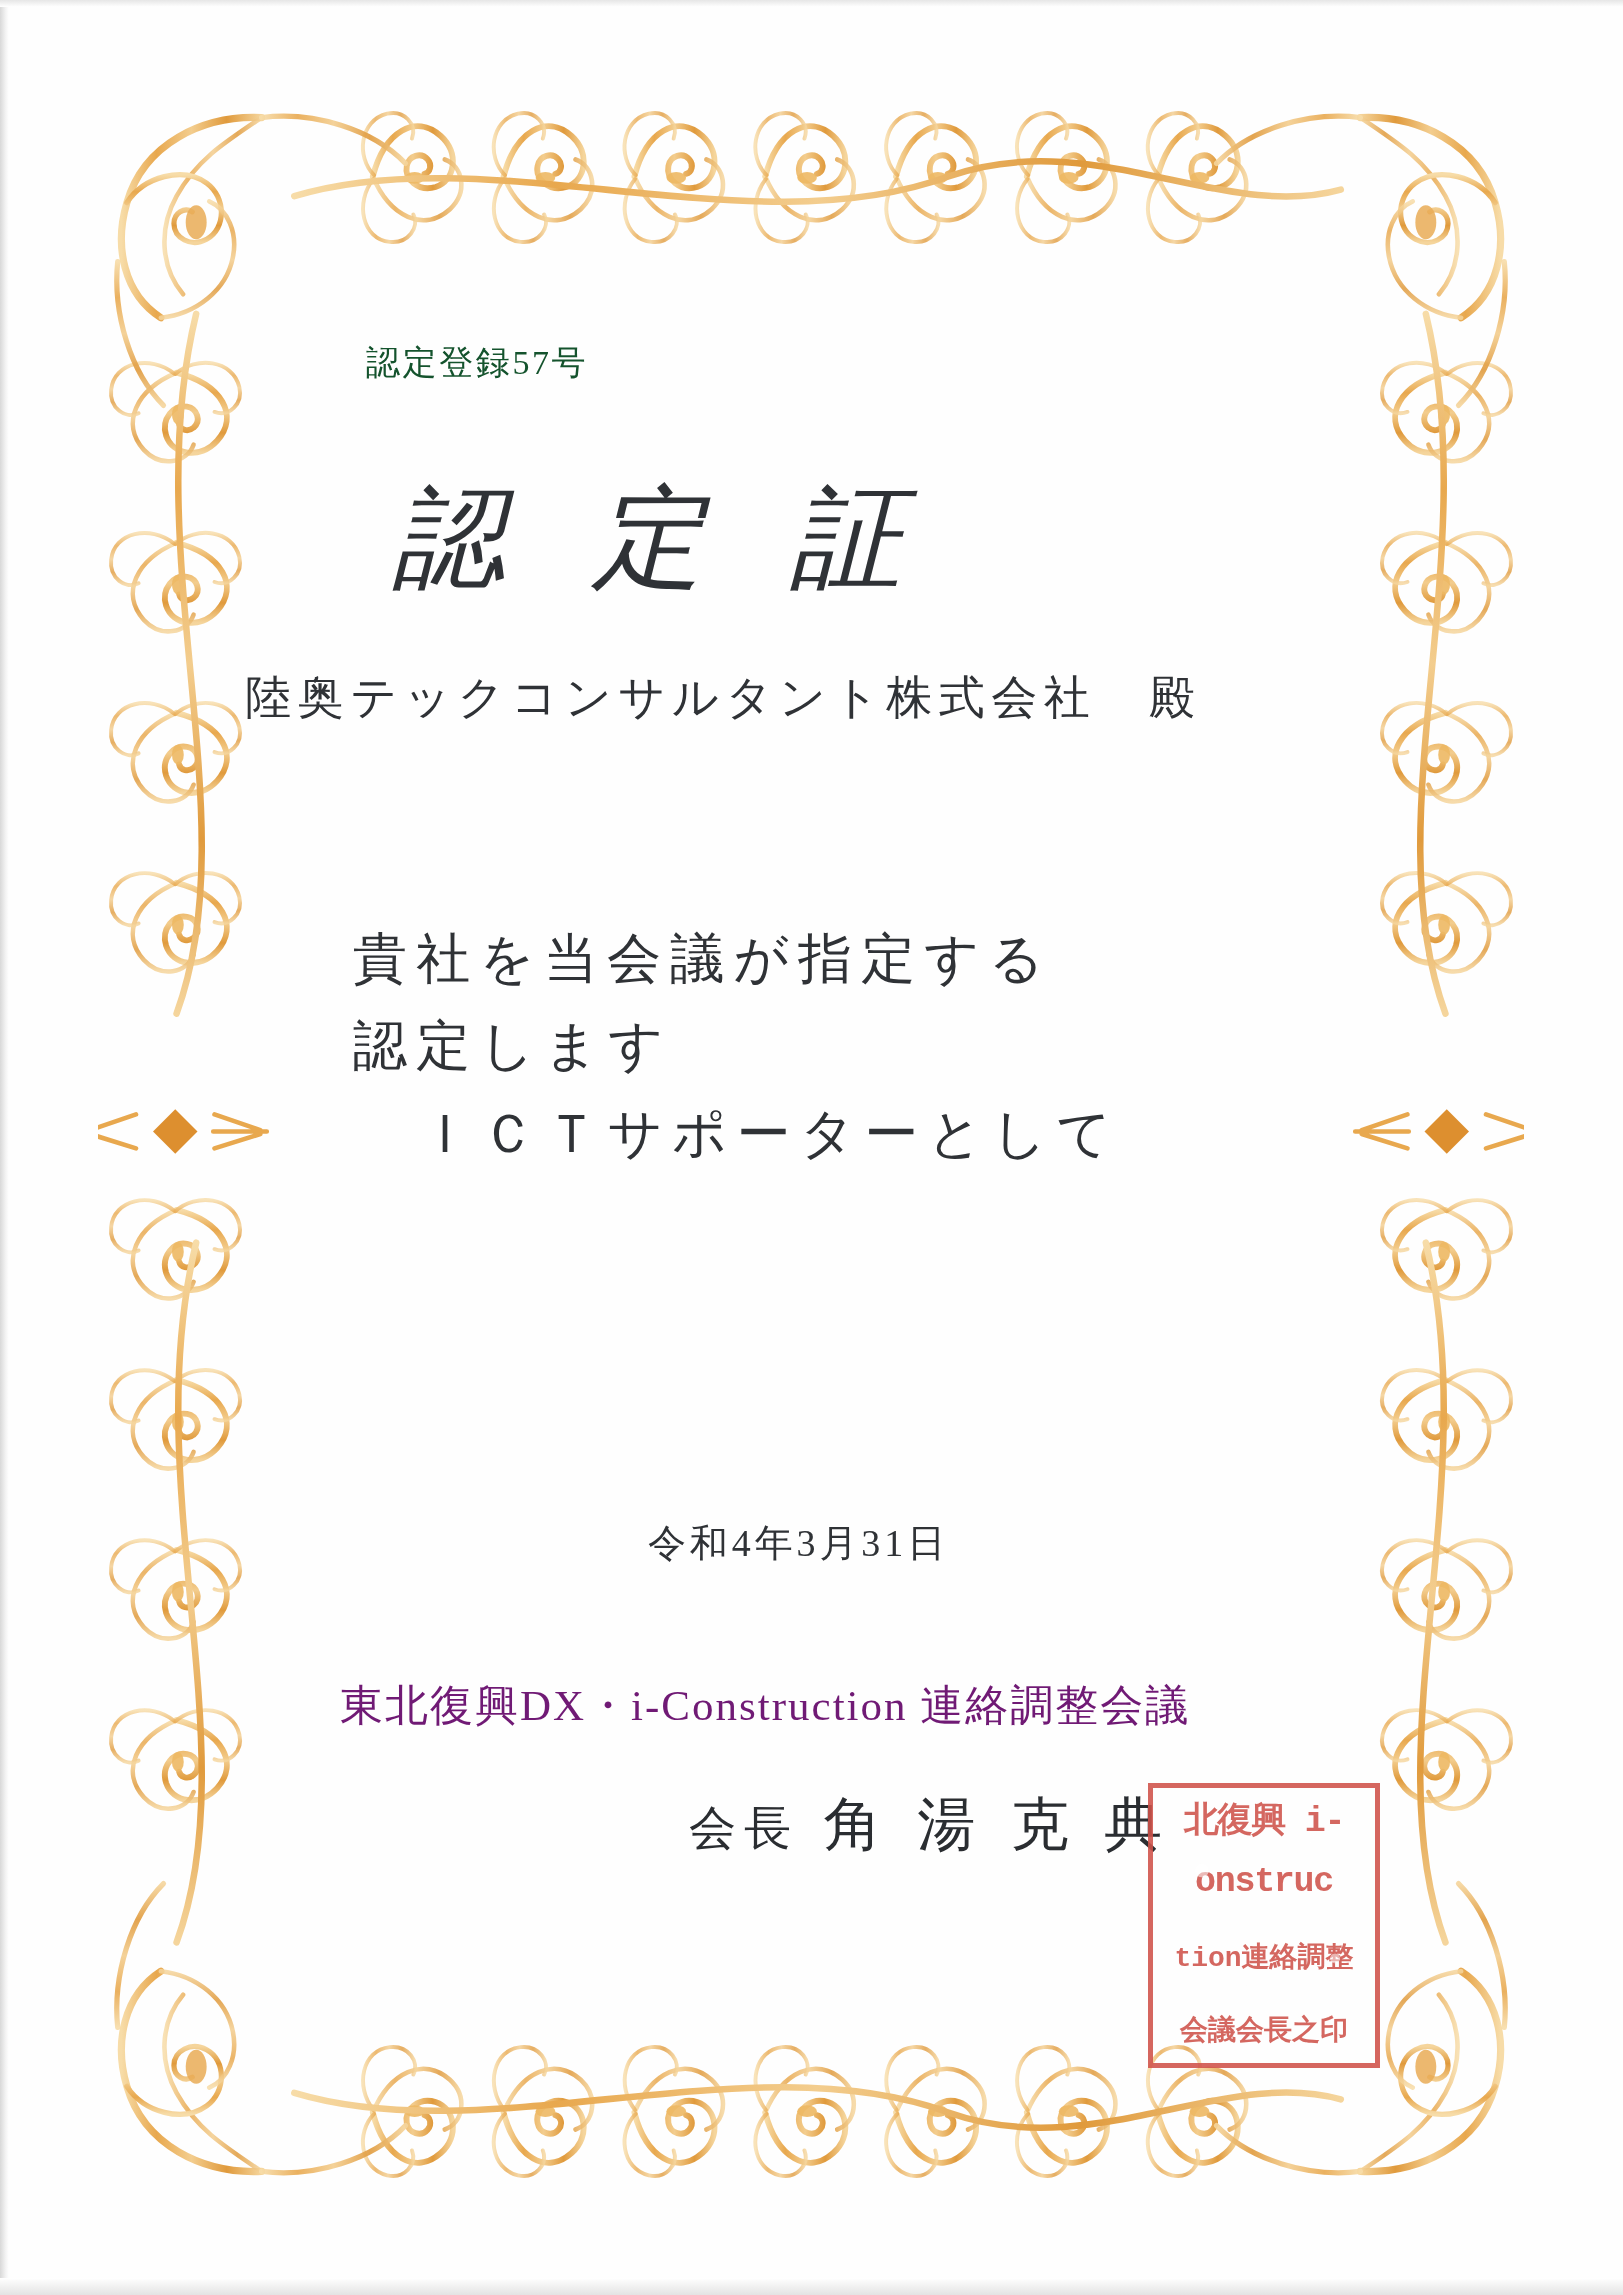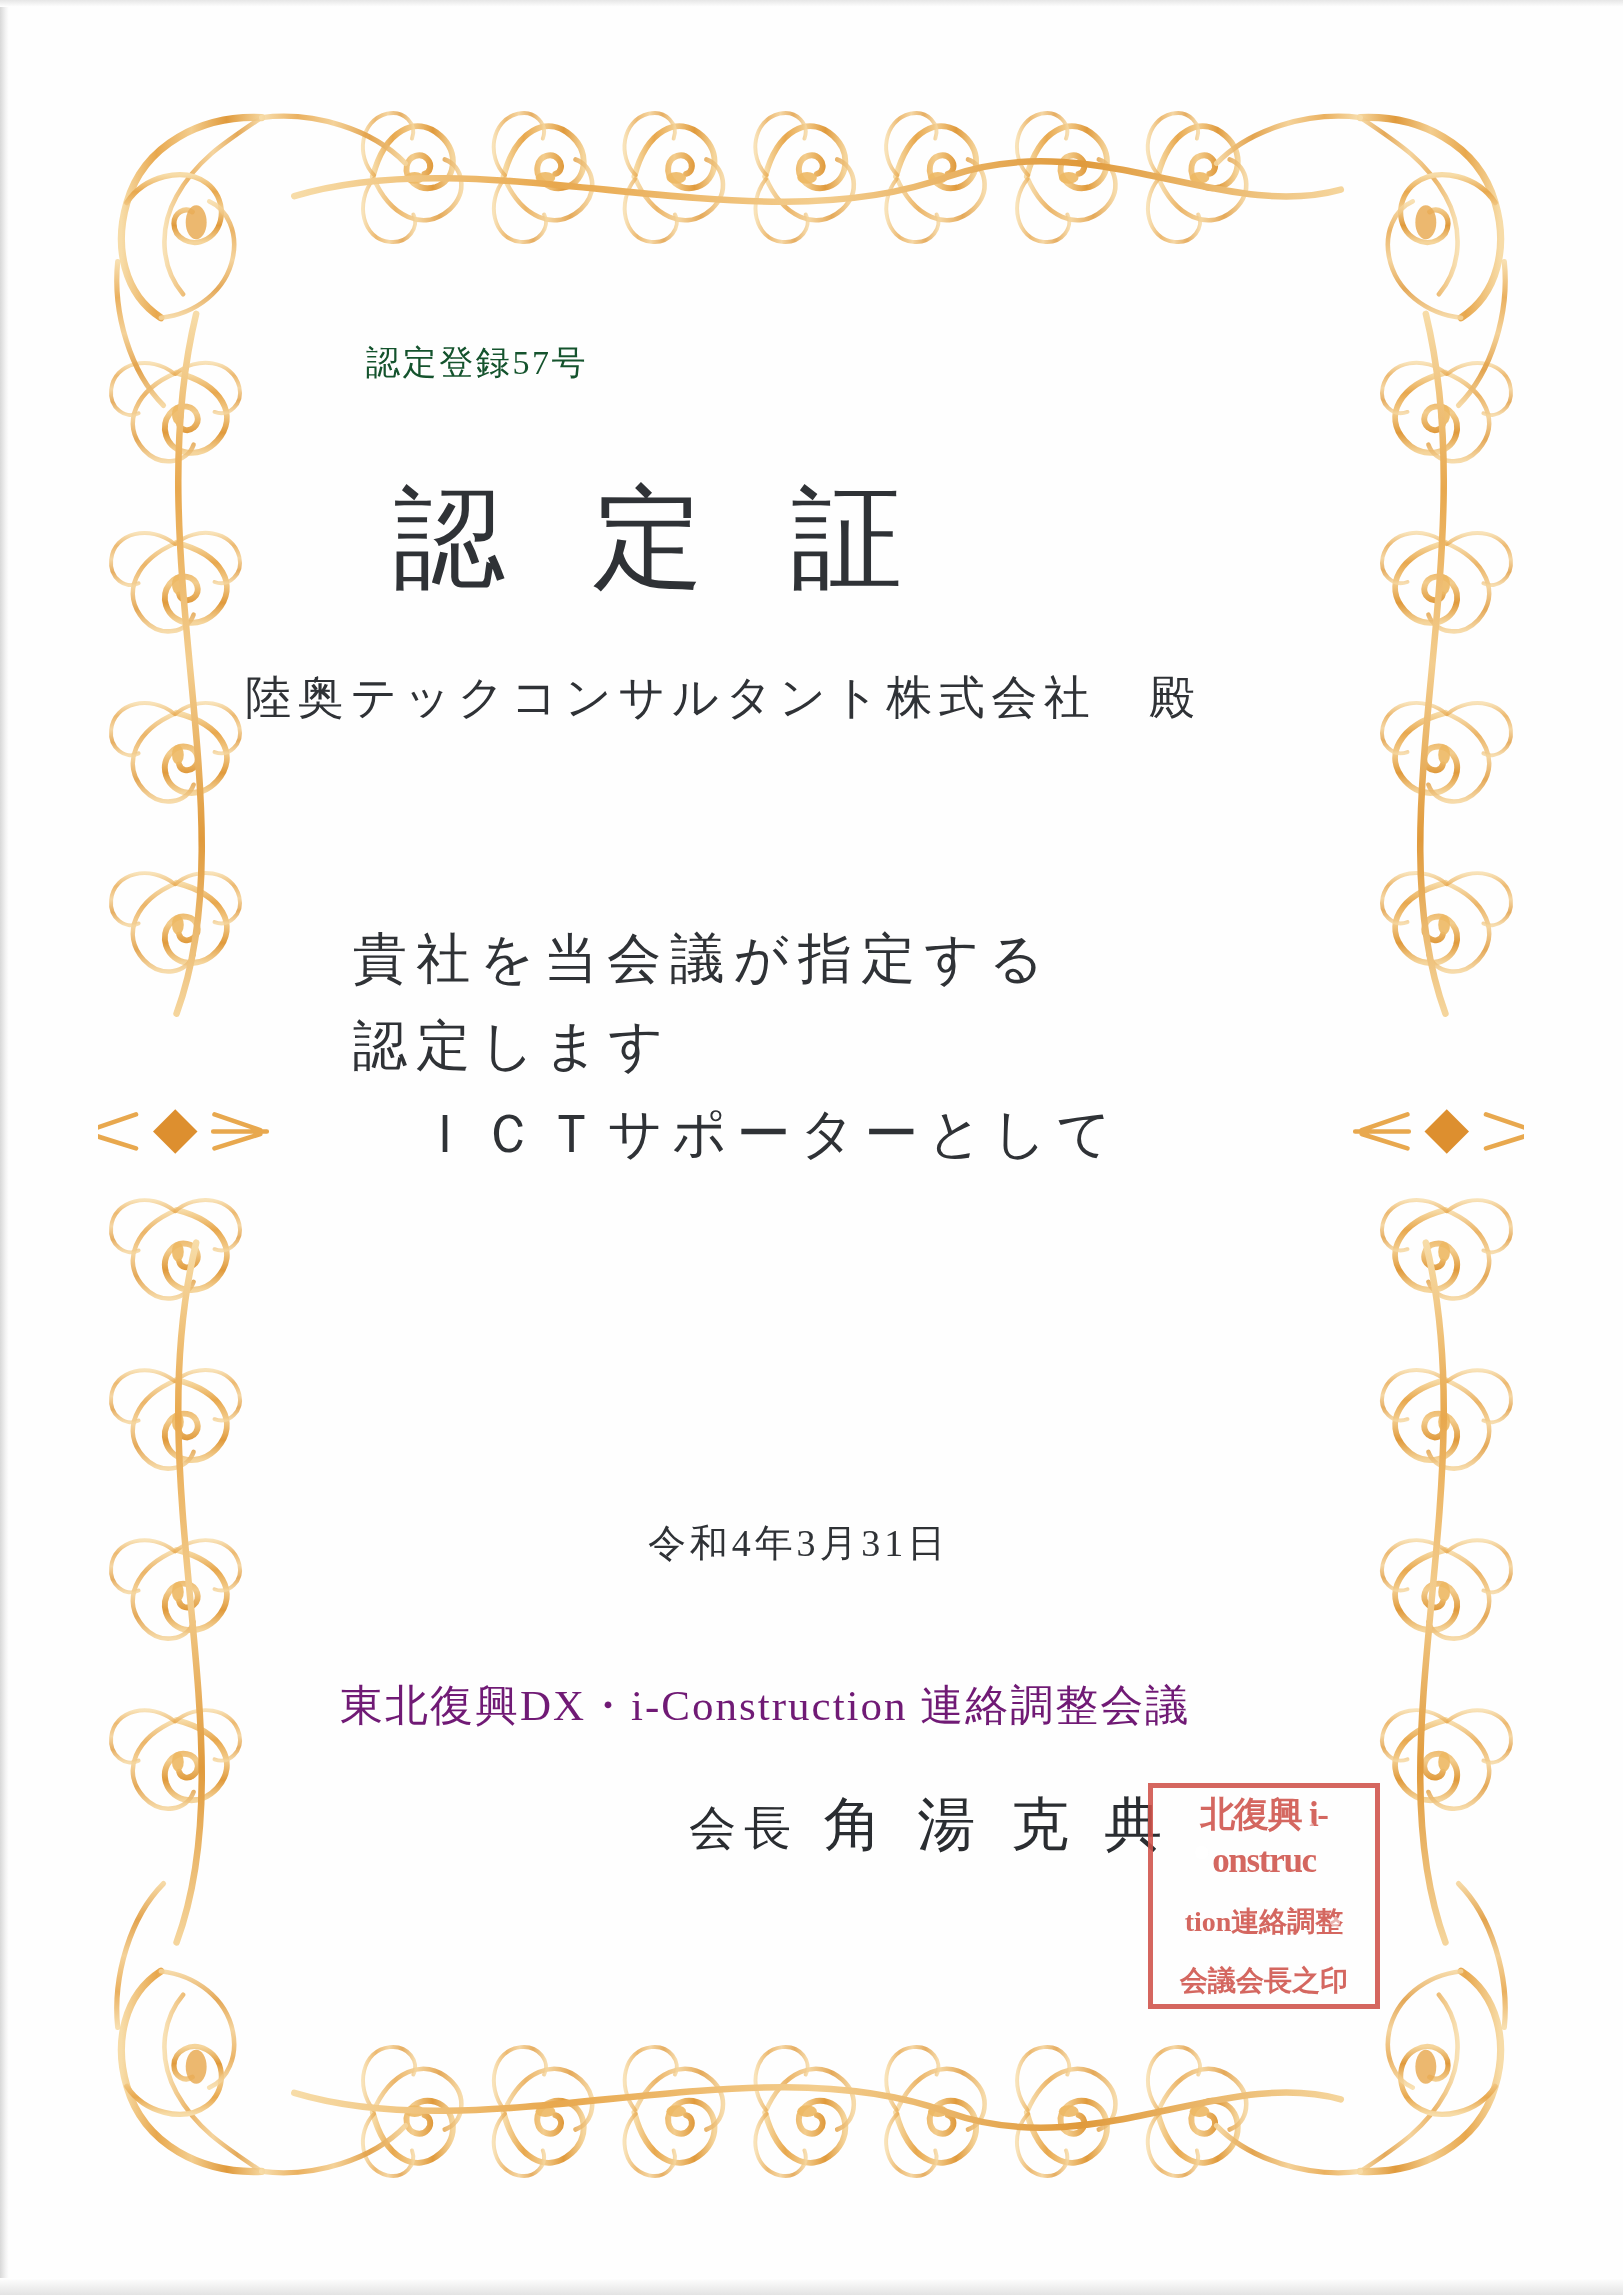"認 定 証" .cert-title { font-style: none -> italic }
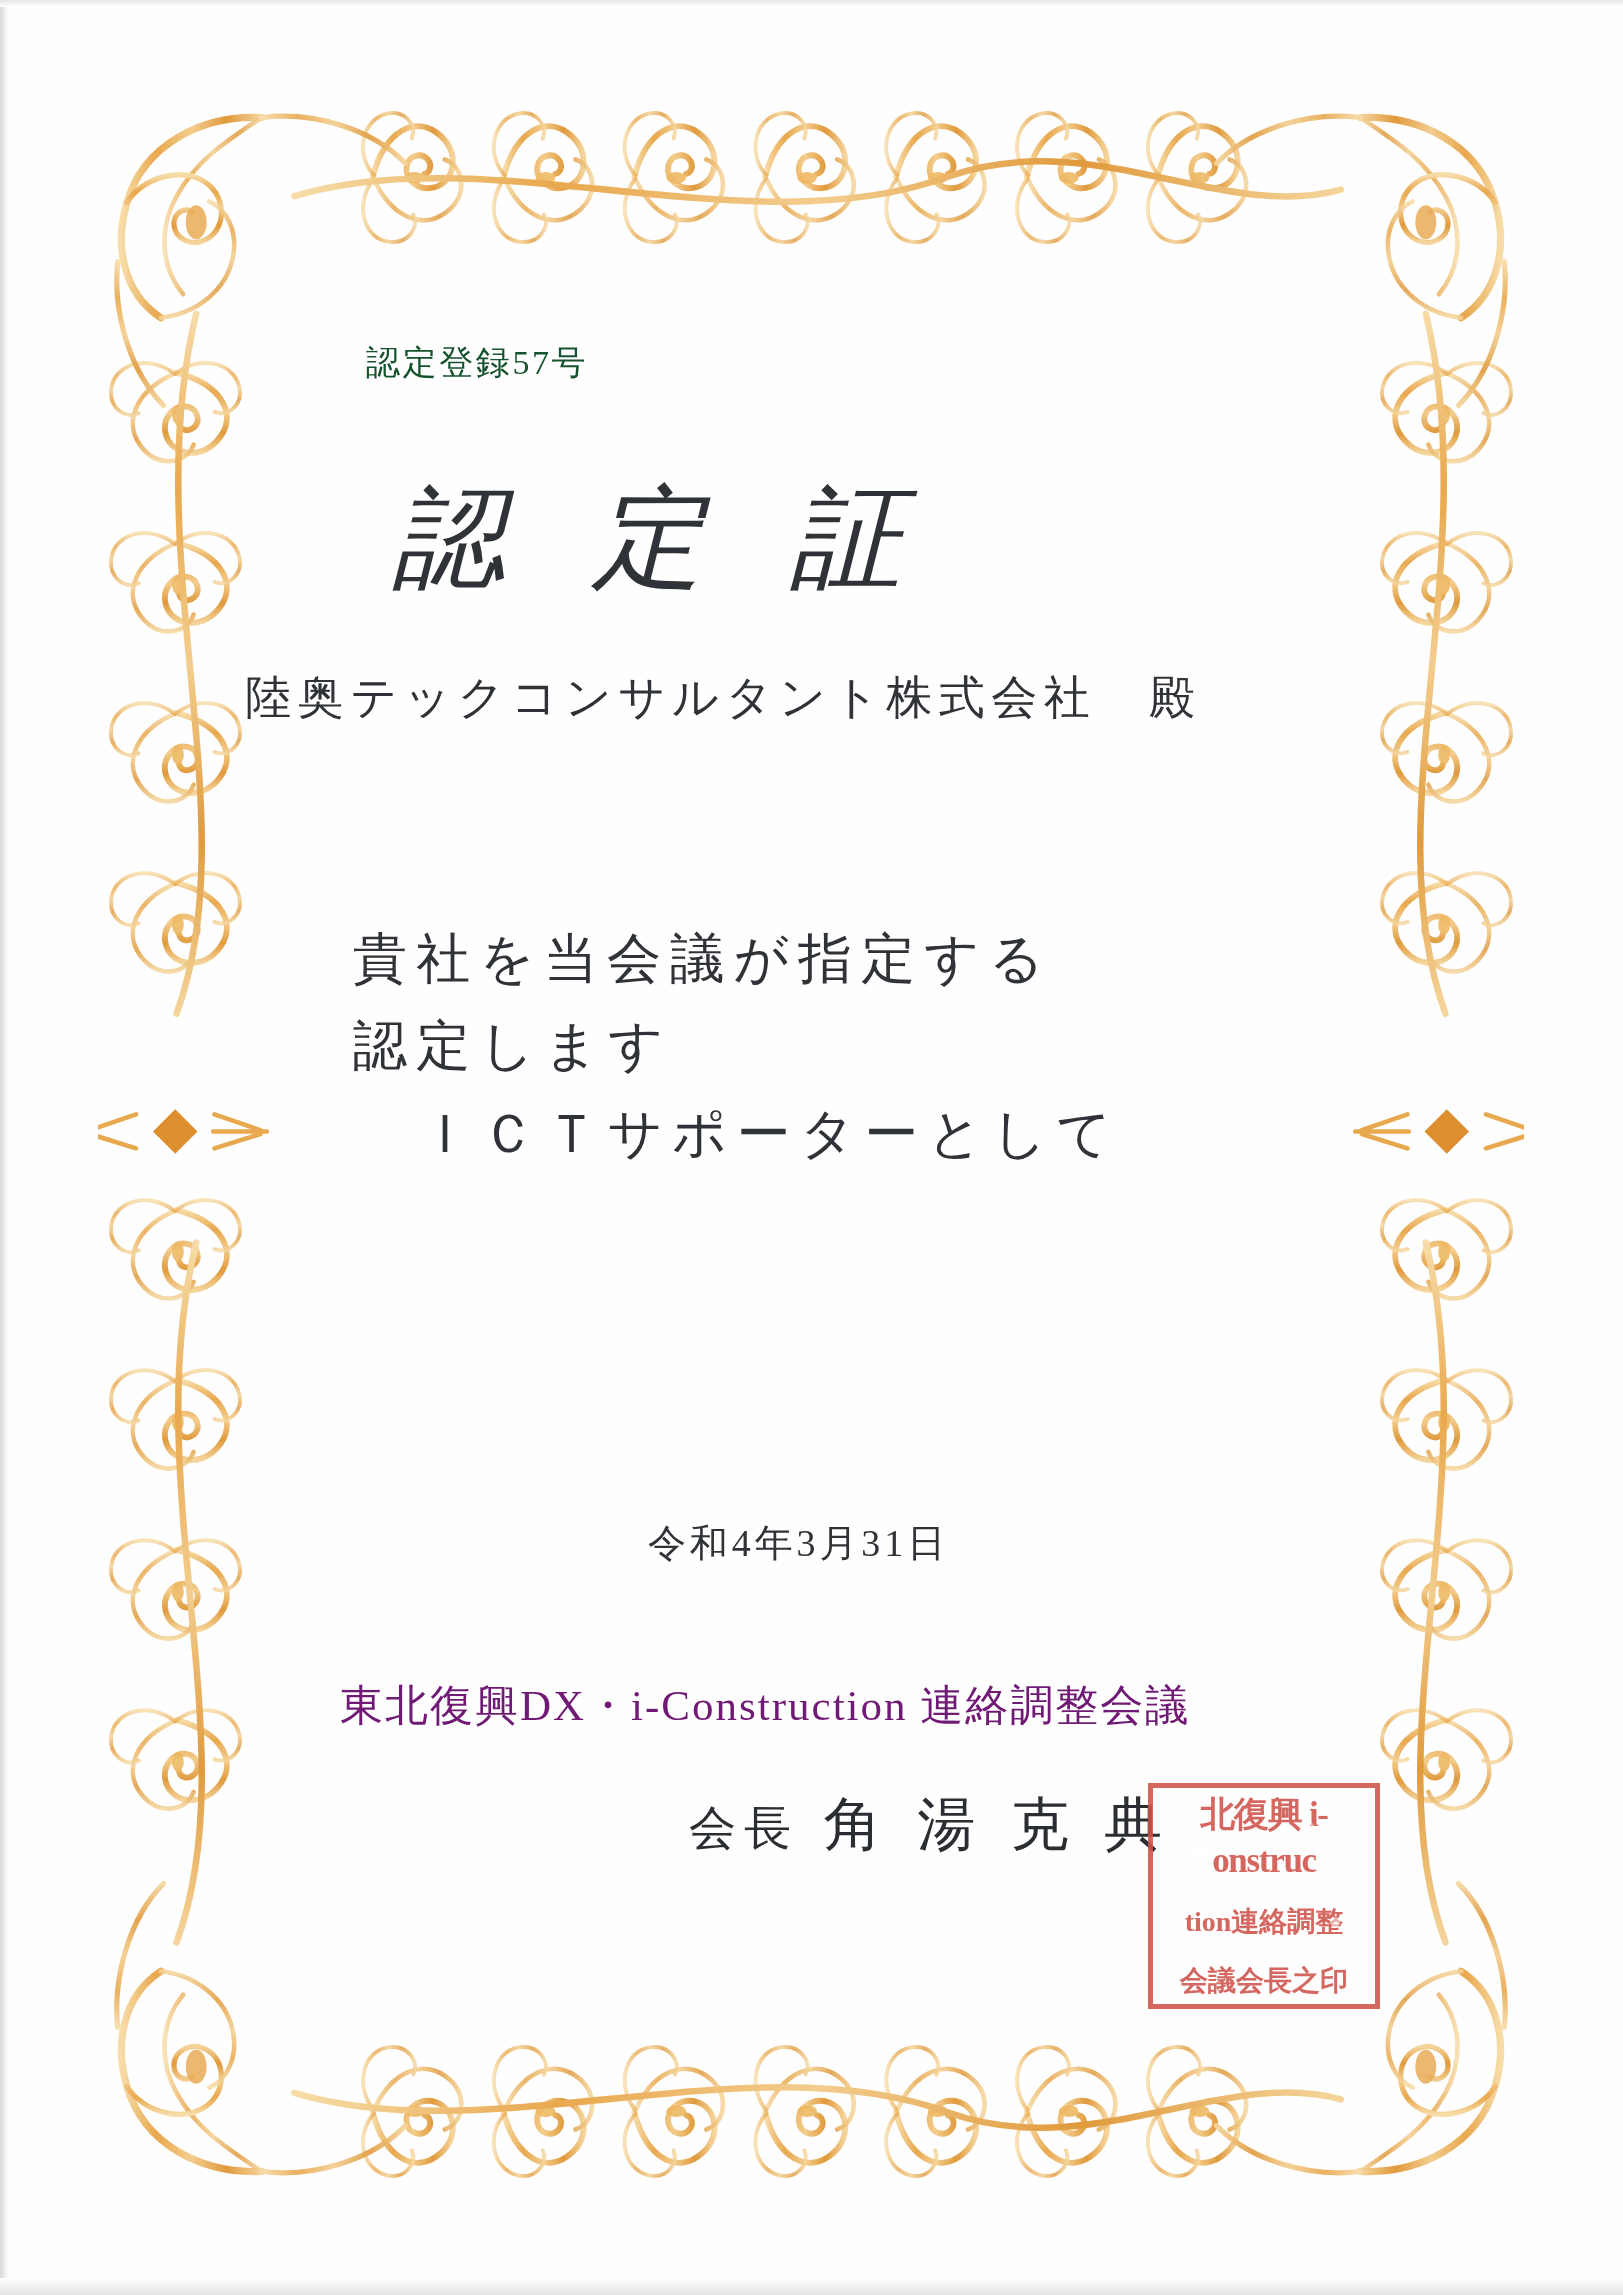"北復興 i-" .seal { font-family: Liberation Serif, serif -> Liberation Mono, monospace; height: 226px -> 285px }
